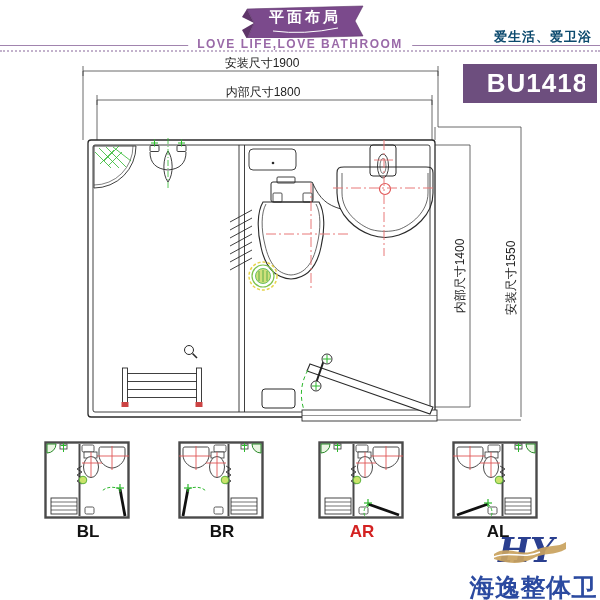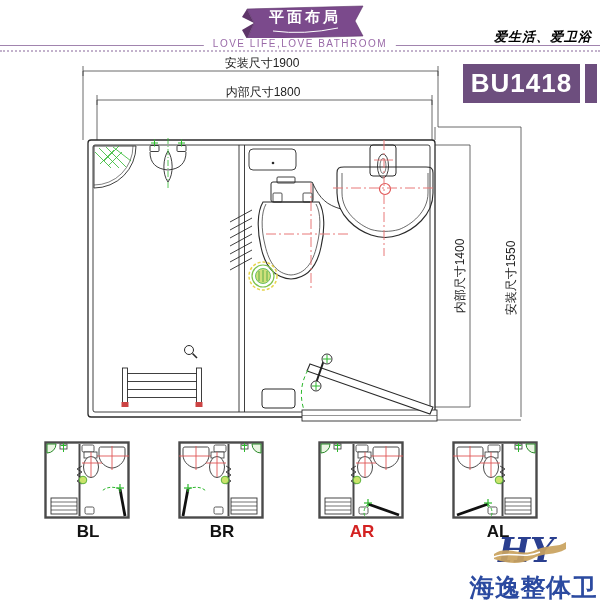"LOVE LIFE,LOVE BATHROOM" #ribbon-subtitle { font-size: 10px -> 12px; font-weight: normal -> bold }
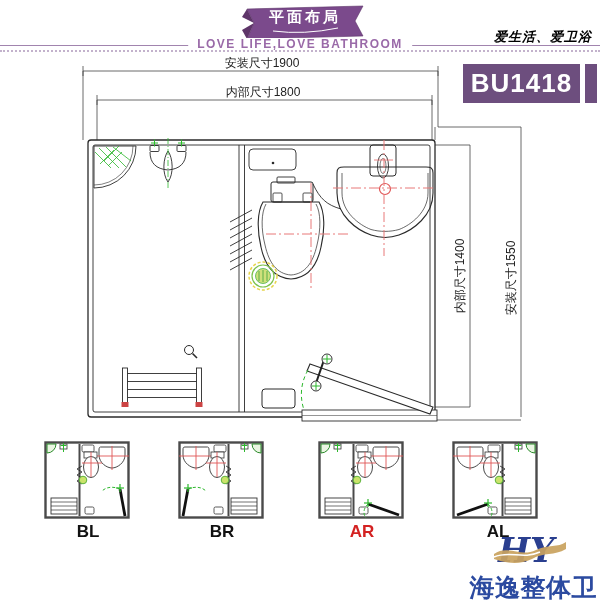"爱生活、爱卫浴" #slogan { color: #000000 -> #0c4a6e; font-style: italic -> none }
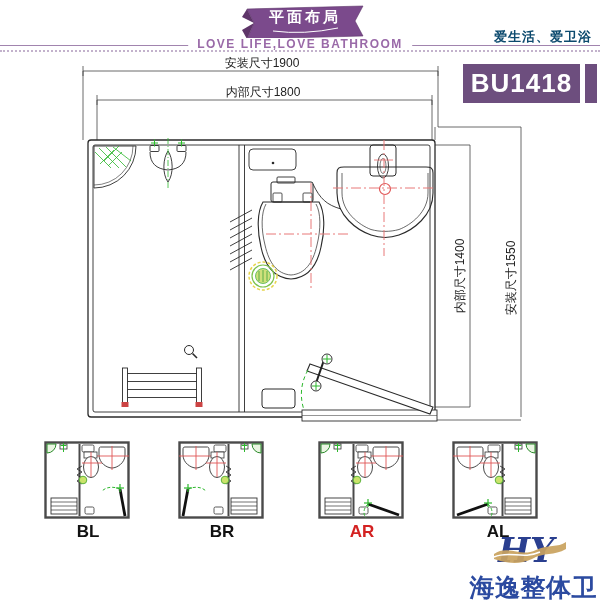"BU1418" #model-badge { padding-left: none -> 16px }
